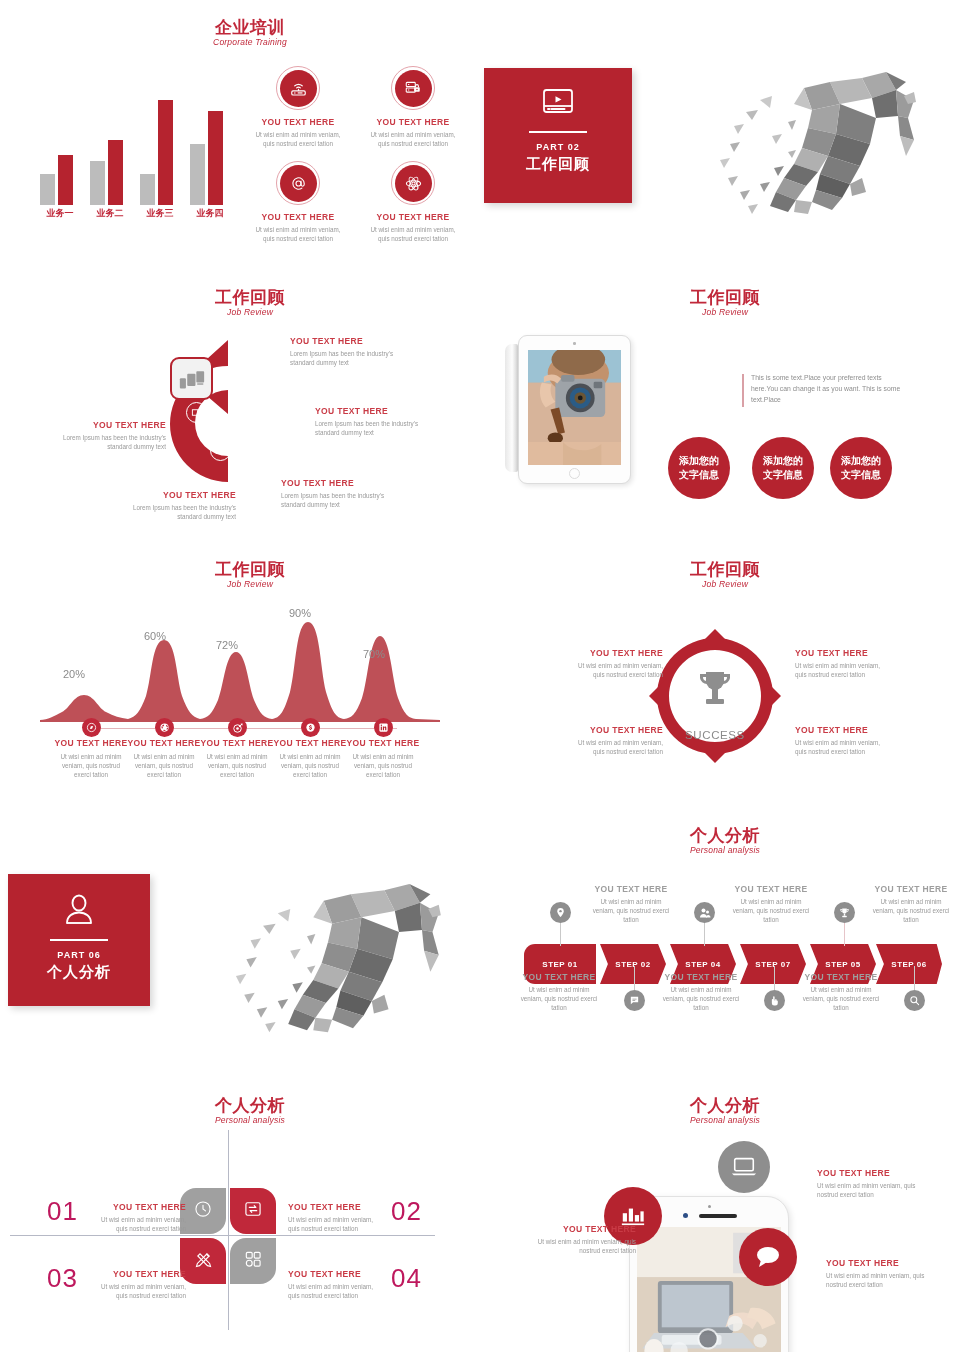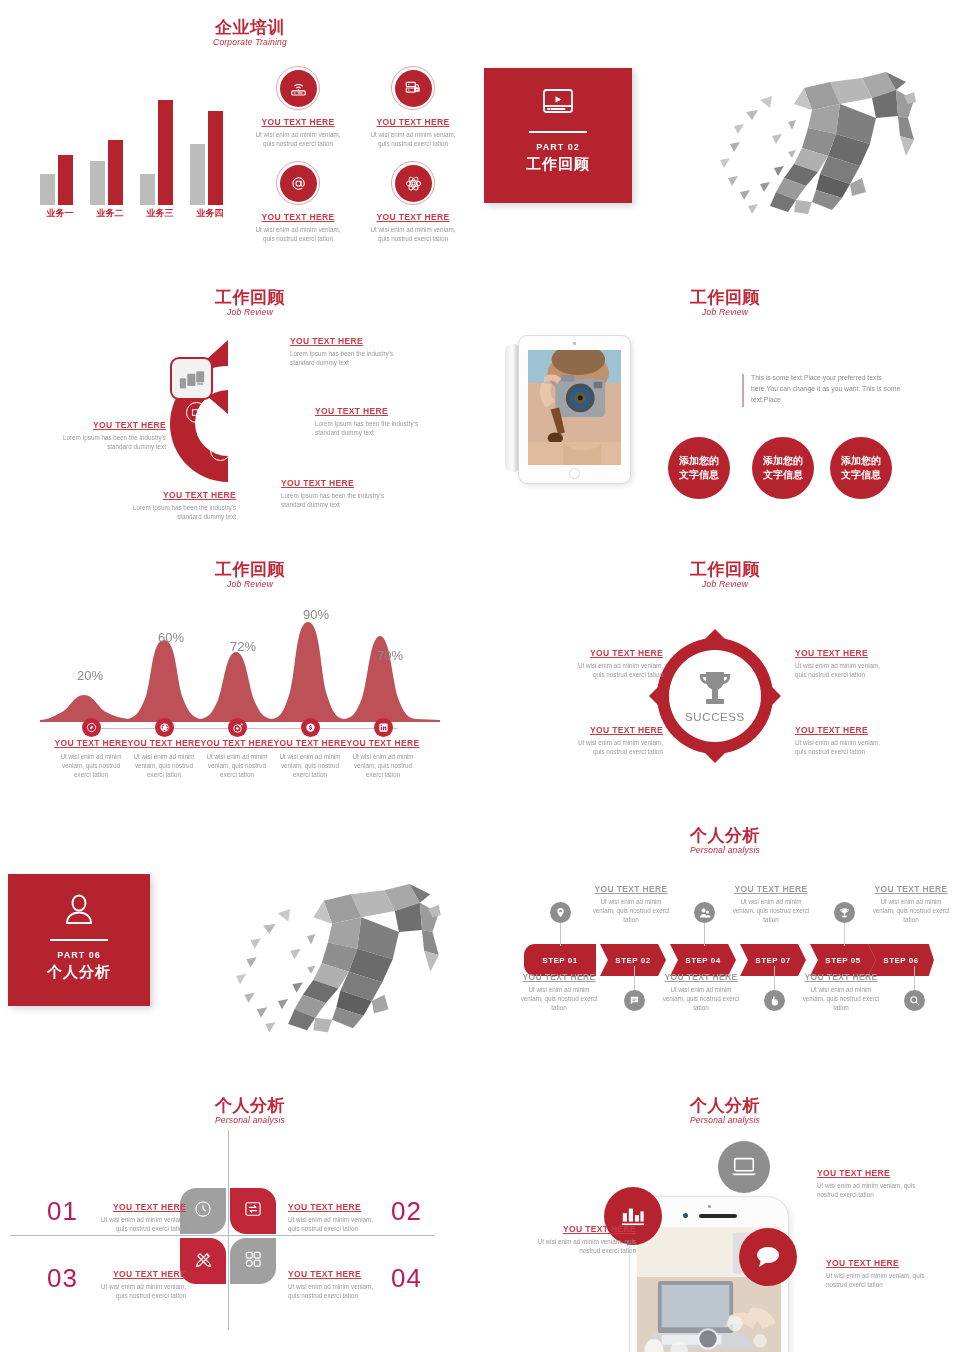"YOU TEXT HERE" .yth { text-decoration: underline -> none }
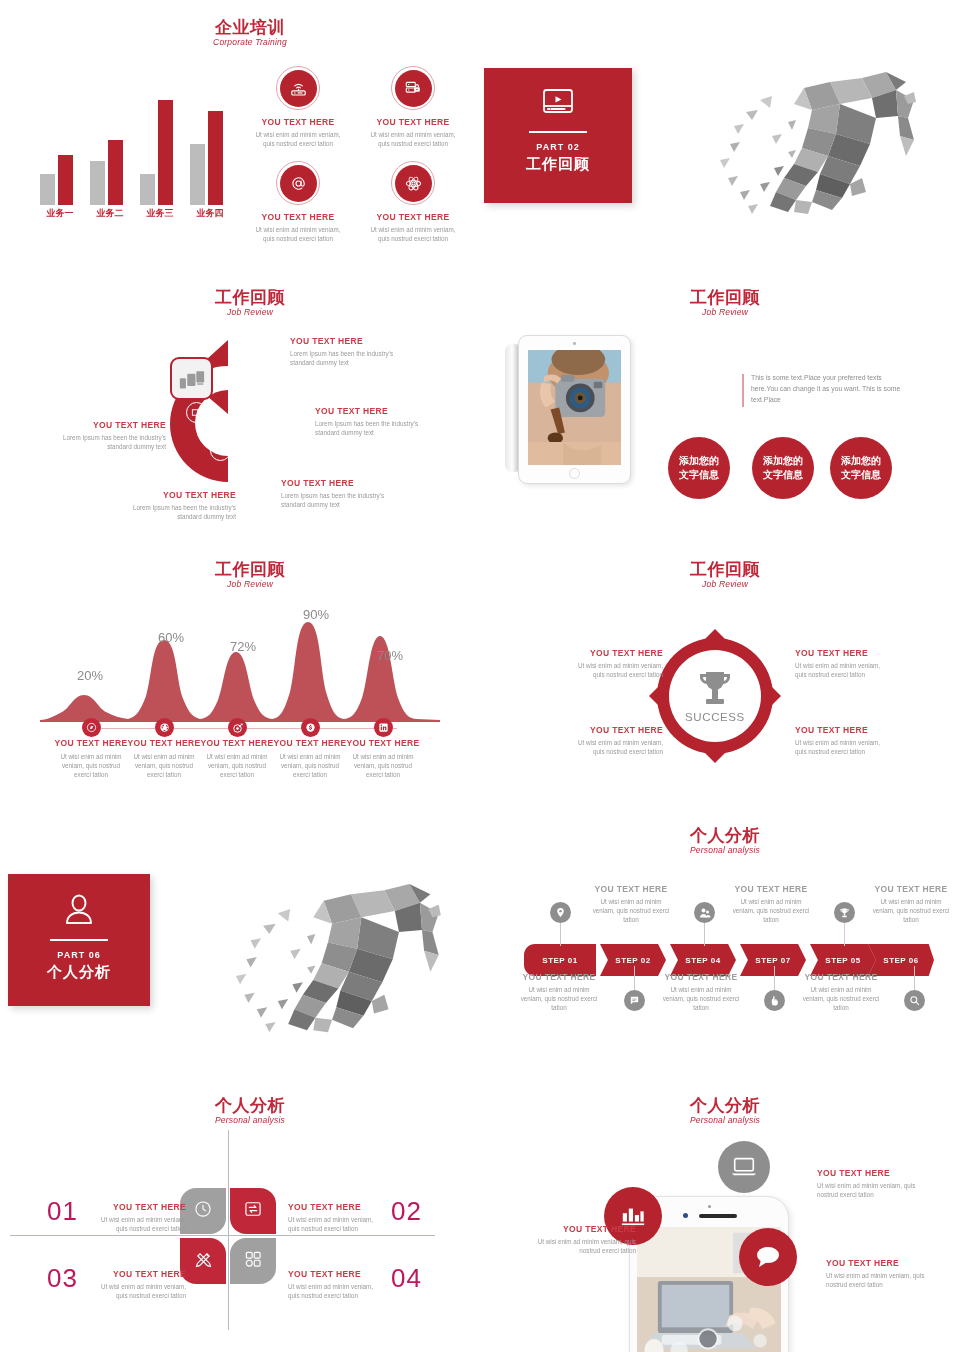"90%" .wave-pct { font-size: 13px -> 11px; text-align: right -> left }
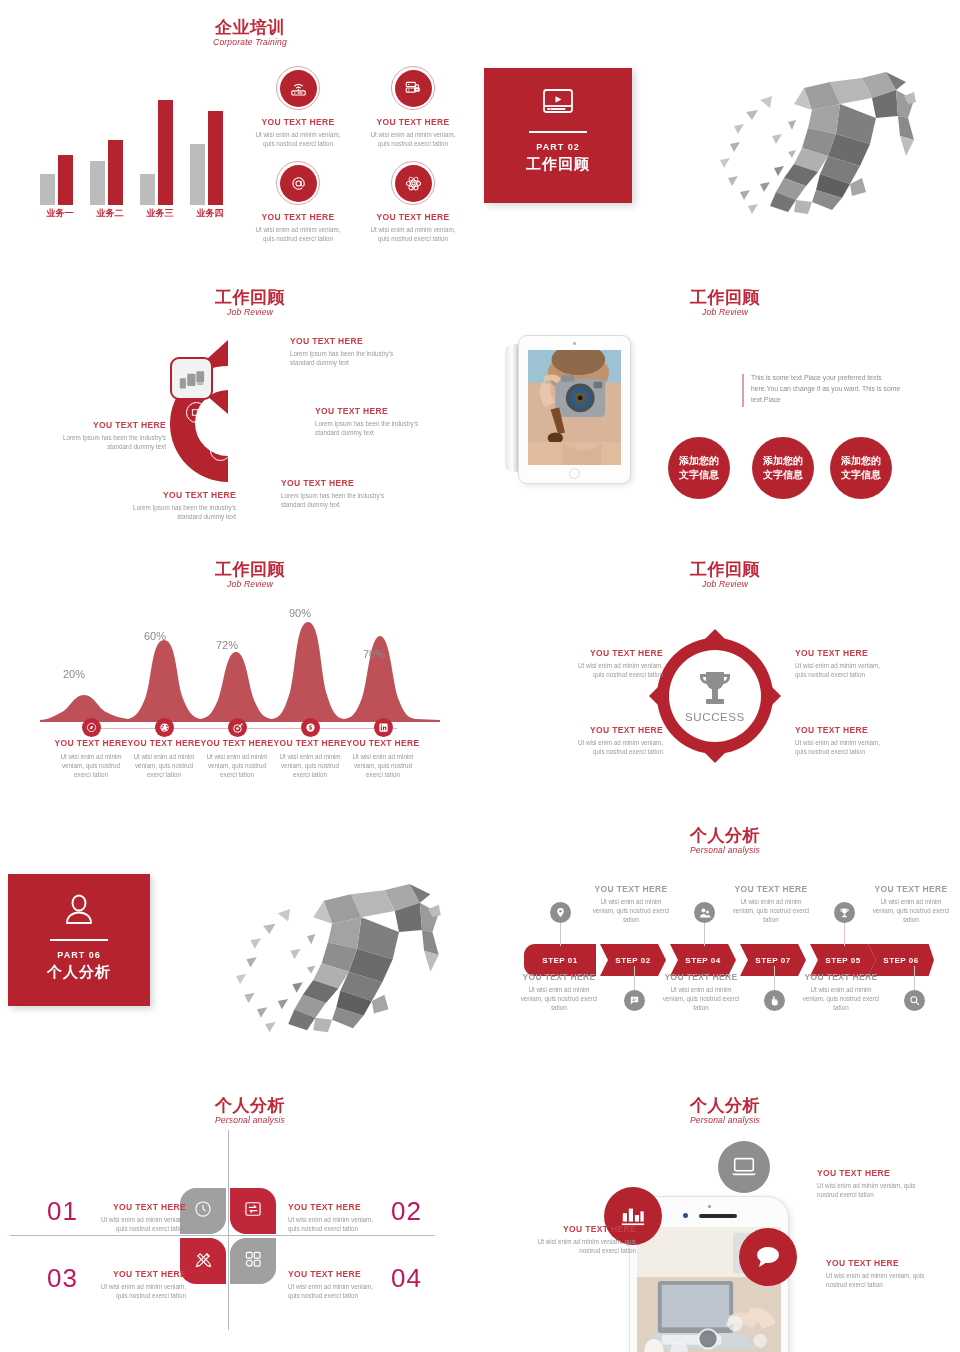"SUCCESS" div.succ-word { top: 86px -> 104px }
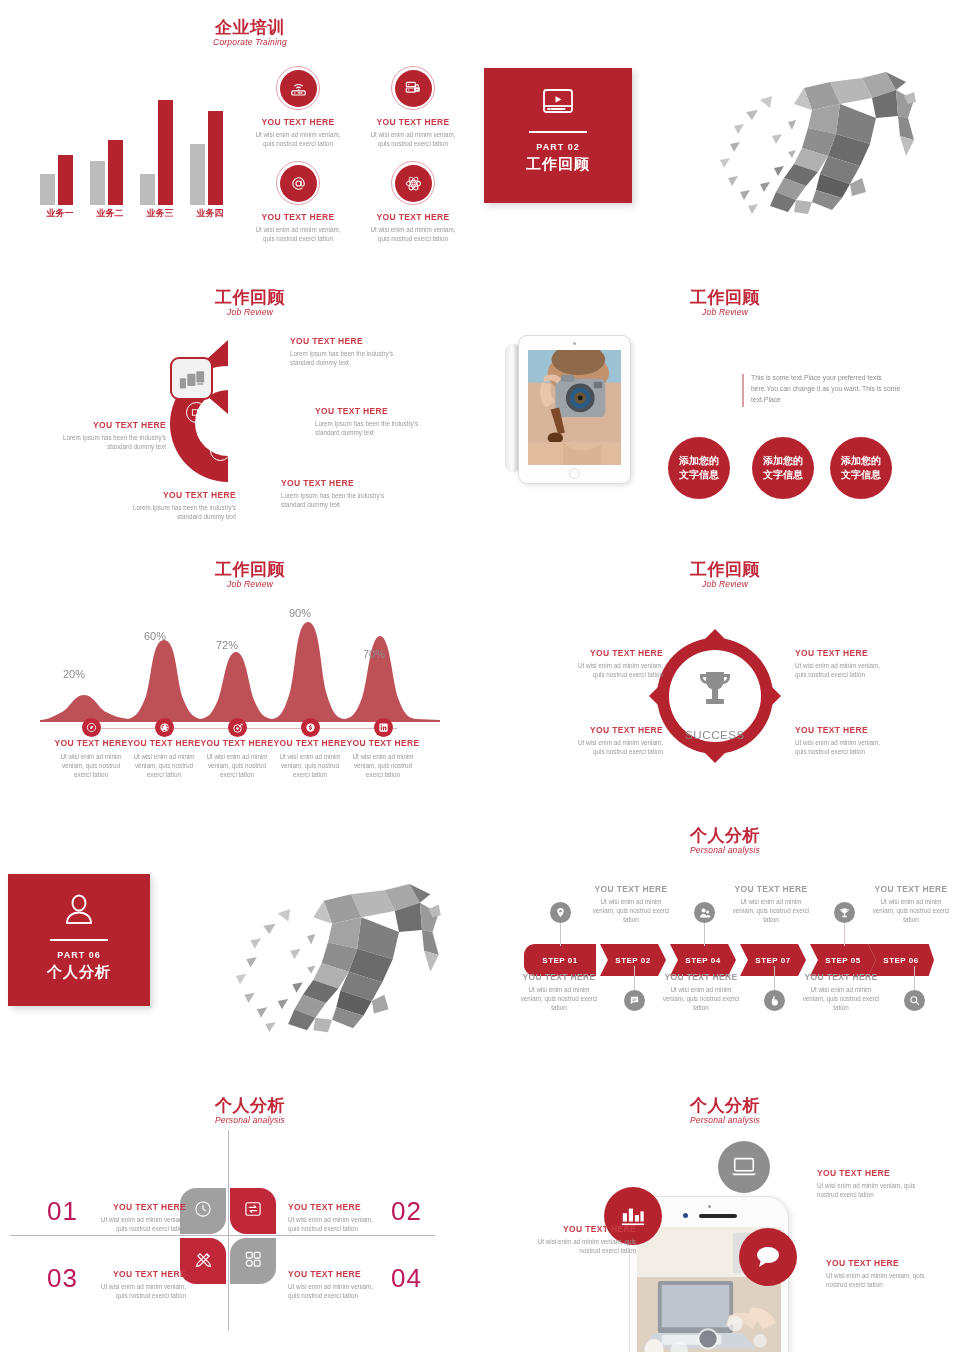"STEP 01" .step-pill { height: 32px -> 40px }
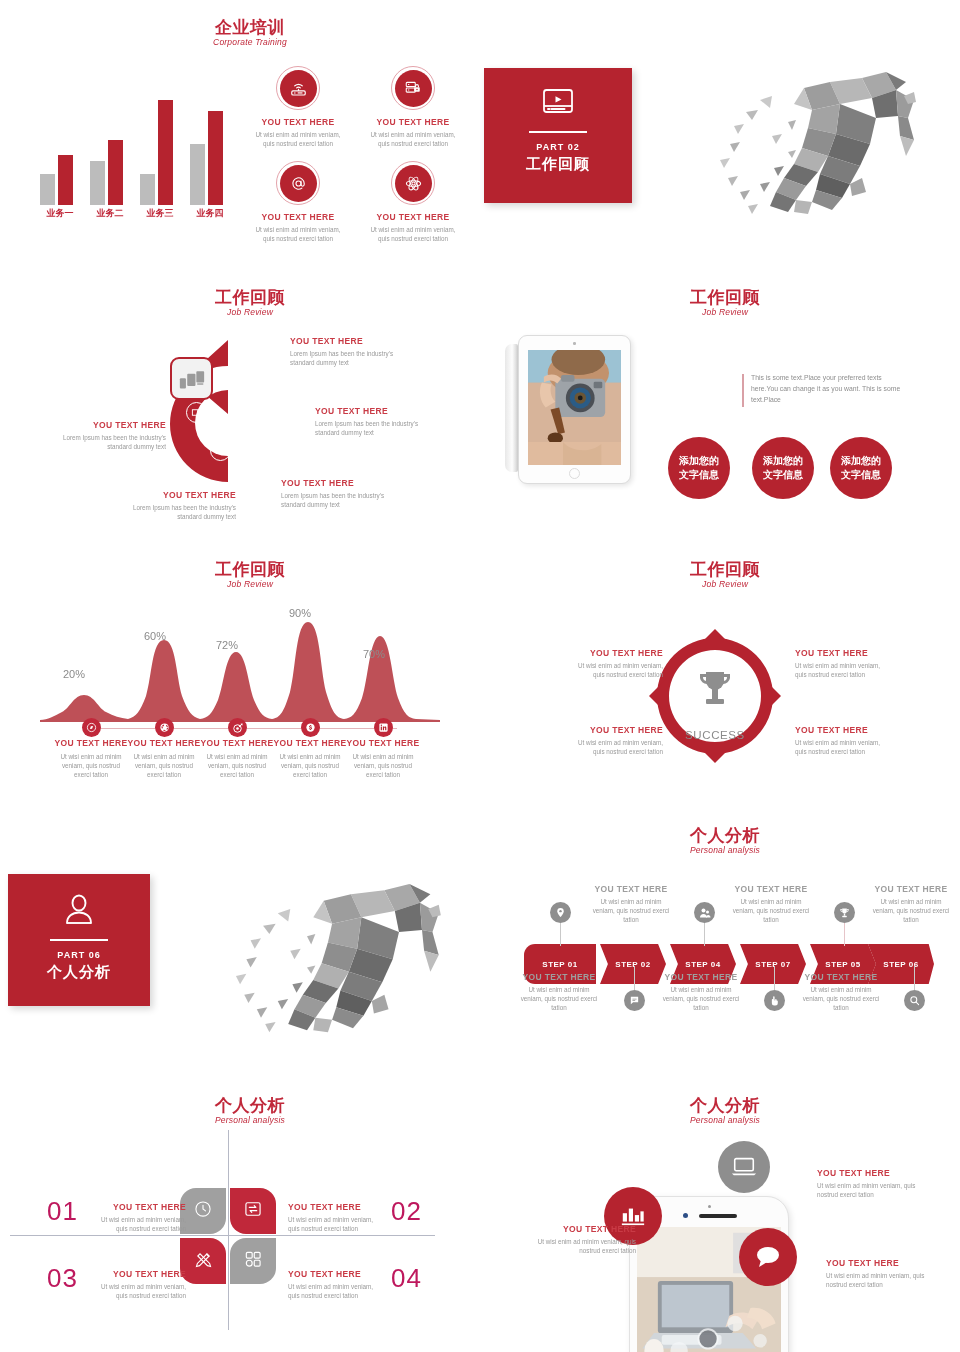"STEP 06" div.step-pill { left: 344px -> 352px }
